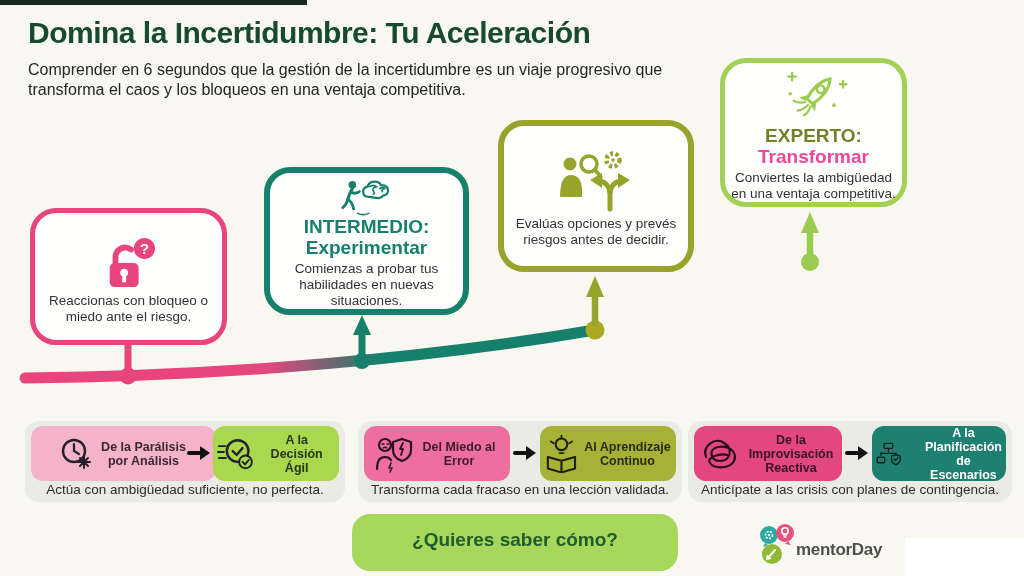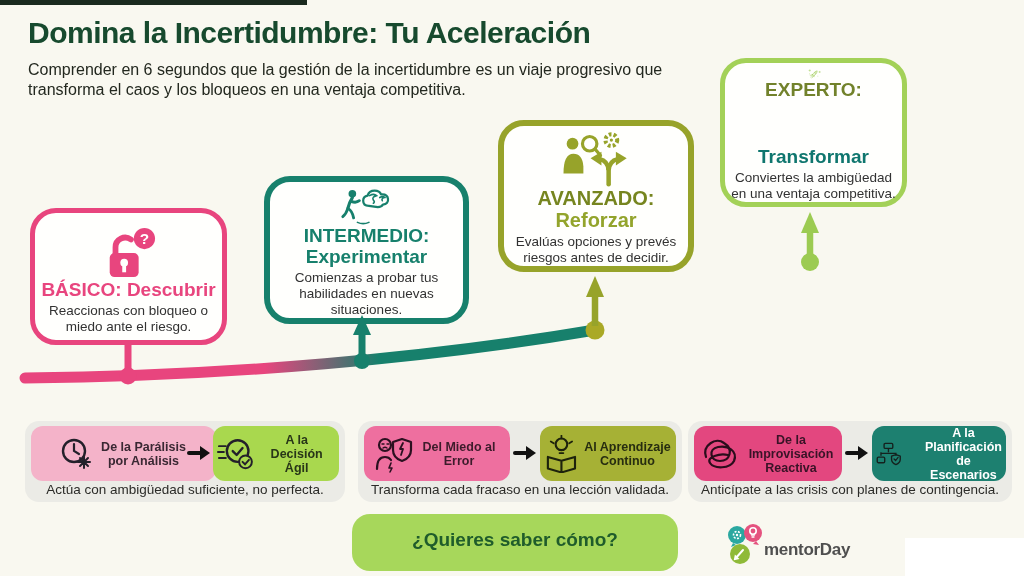"Transformar" .card-experto .ttl .l2 { color: #0f766e -> #ec4899; margin-top: 46px -> none }
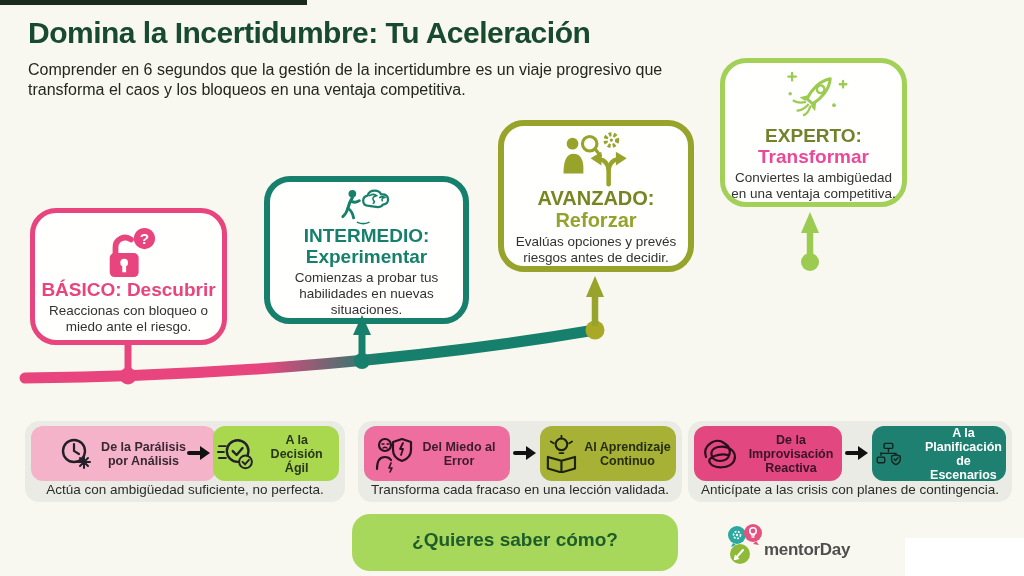"AVANZADO:" div.ttl { html: <div> <span>AVANZADO:</span> <span>Reforzar</span> </div> -> none }
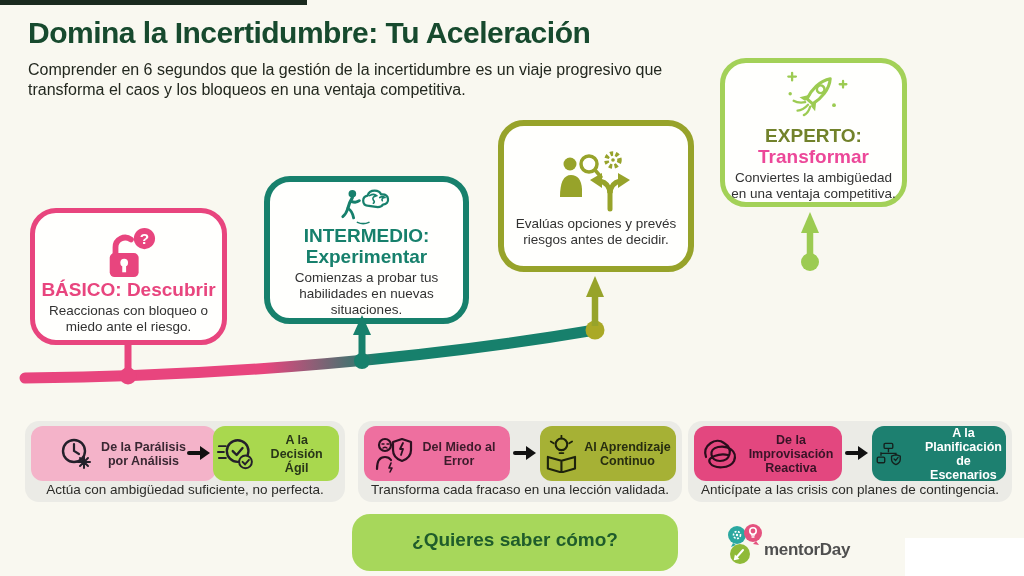"INTERMEDIO:" .card-intermedio { top: 176px -> 167px }
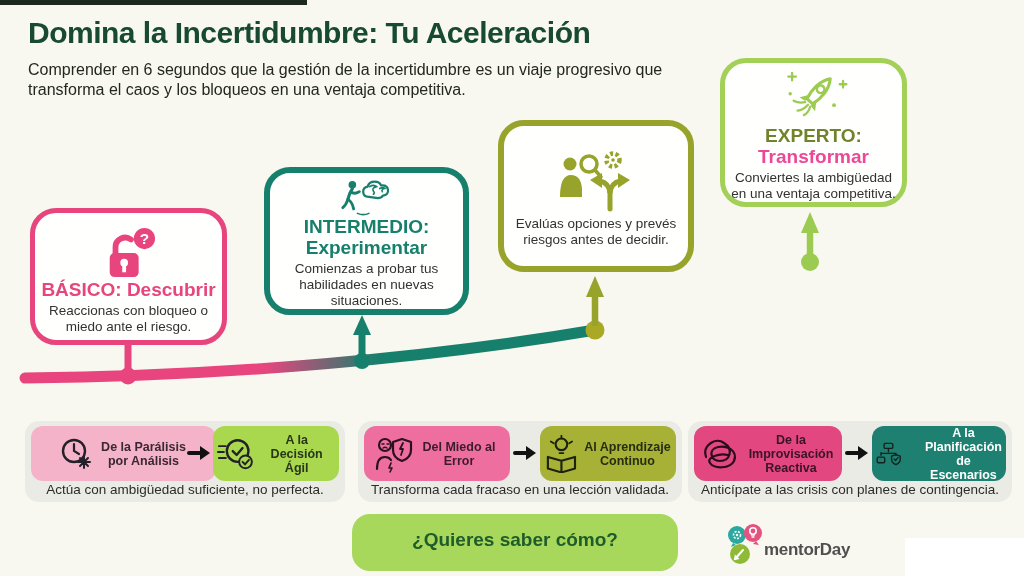"BÁSICO: Descubrir" div.ttl { html: <div> <span>BÁSICO: Descubrir</span> <span></span> </div> -> none }
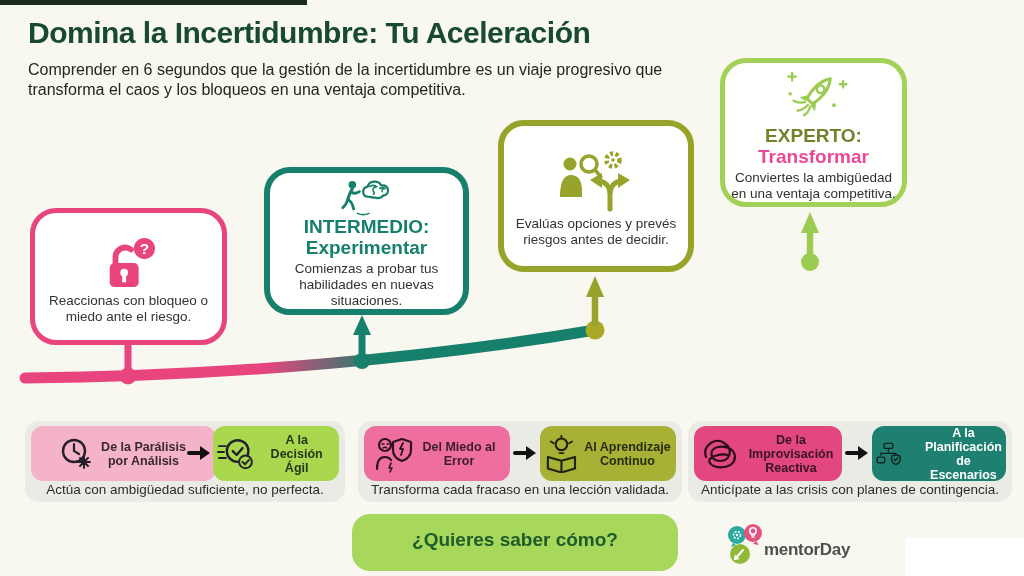"mentorDay" .brand { left: 720px -> 752px }
